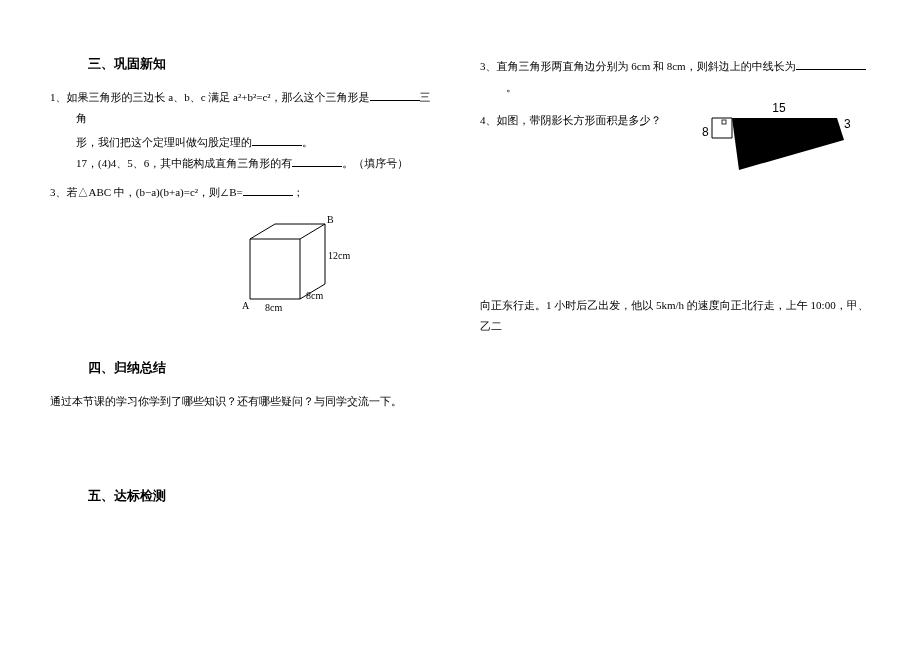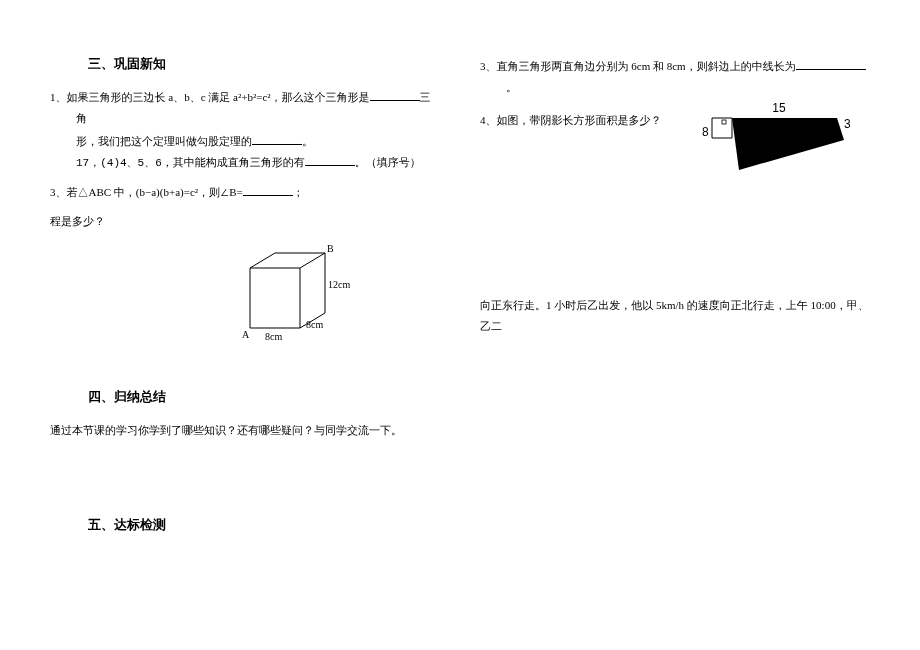"形，我们把这个定理叫做勾股定理的 。" .sub-item { font-family: Liberation Mono, monospace -> none }
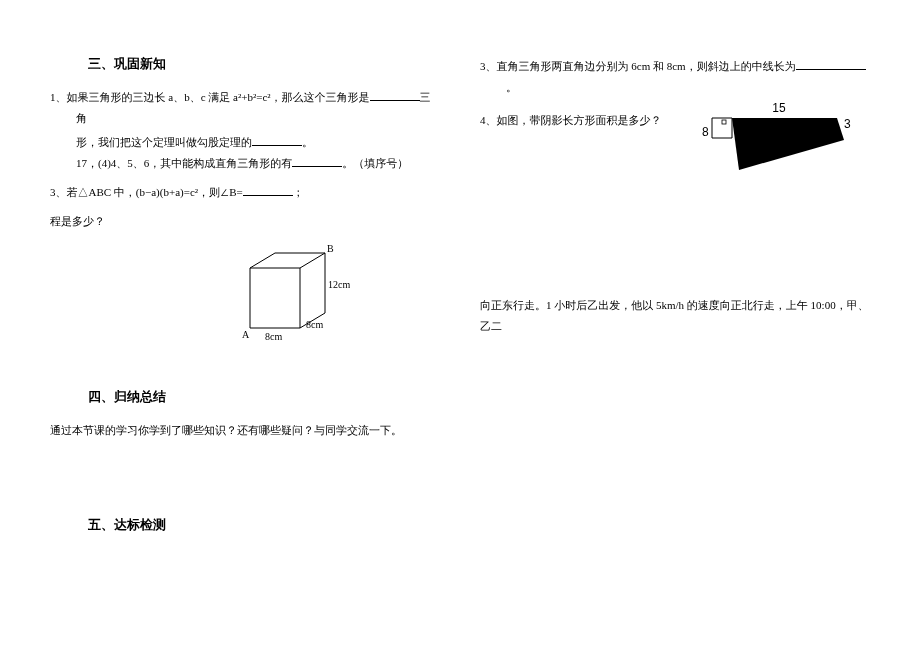"程是多少？" div.item { html: <div>程是多少？</div> -> none }
